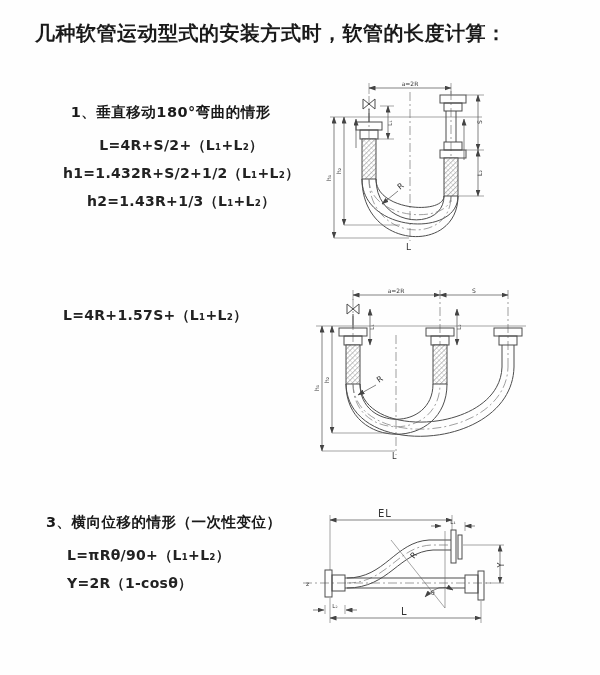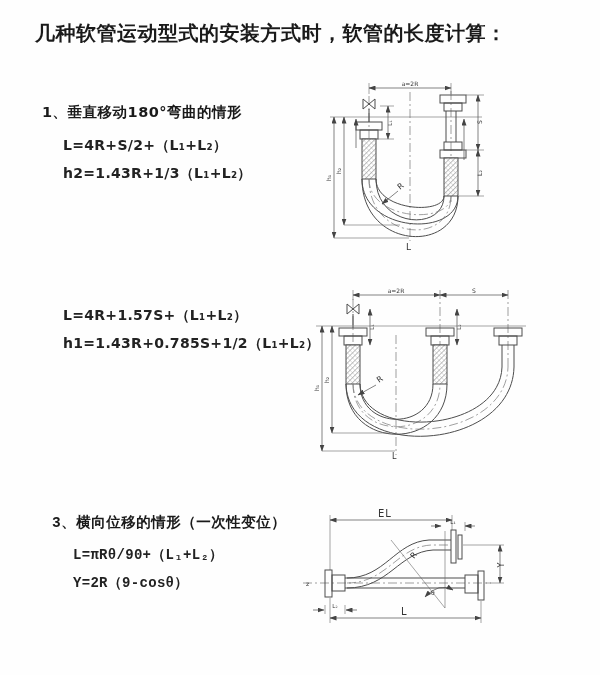"1、垂直移动180°弯曲的情形" div.abs { text-align: none -> center }
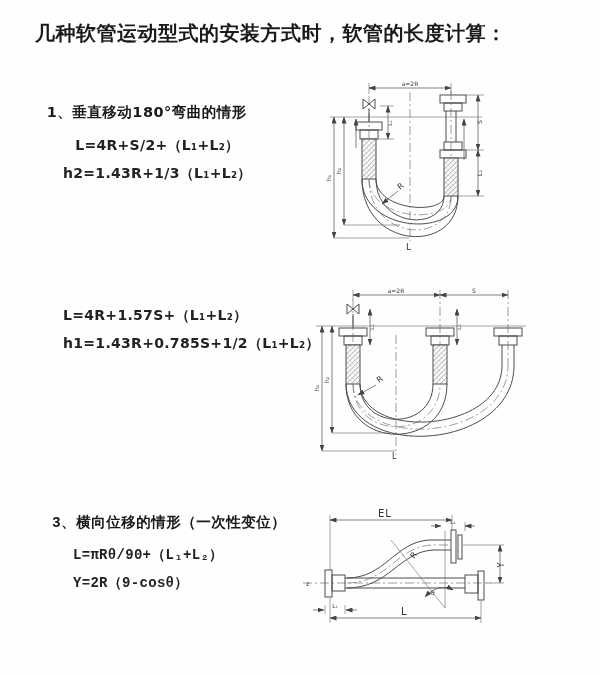"h1=1.432R+S/2+1/2（L₁+L₂）" div.sec-f { html: none -> <div>h1=1.432R+S/2+1/2（L₁+L₂）</div> }
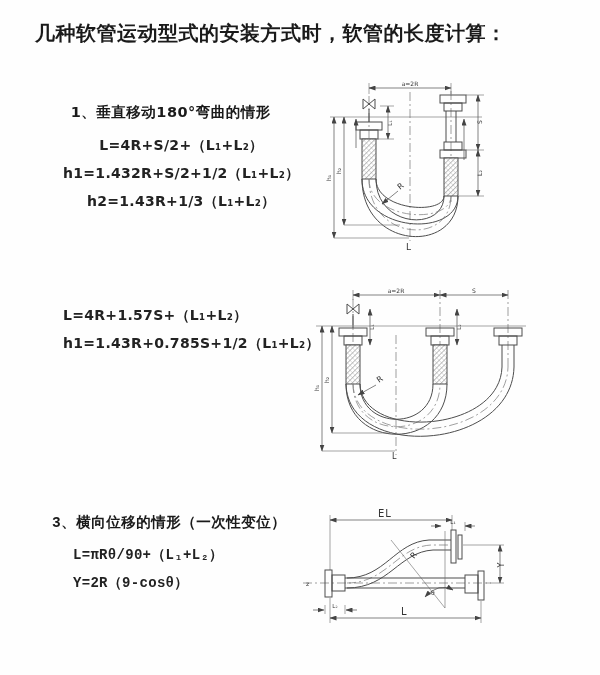"h1=1.43R+0.785S+1/2（L₁+L₂）" div.sec-f { html: <div>h1=1.43R+0.785S+1/2（L₁+L₂）</div> -> none }
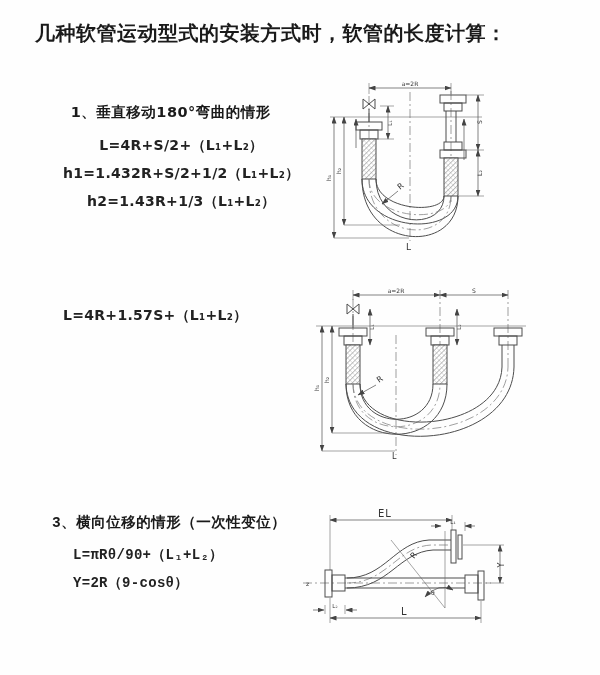"3、横向位移的情形（一次性变位）" div.abs { font-family: Liberation Mono, monospace -> none; left: 52px -> 46px }
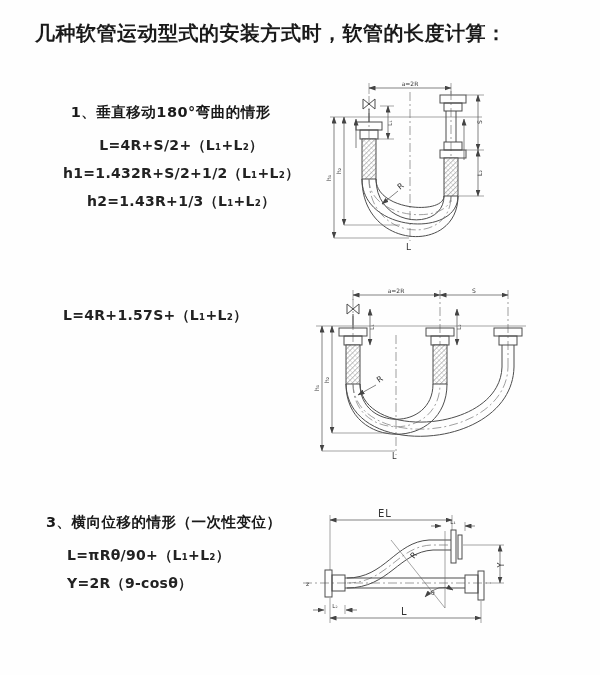"Y=2R（9-cosθ）" div.sec-f { text: 9-cosθ -> 1-cosθ }
